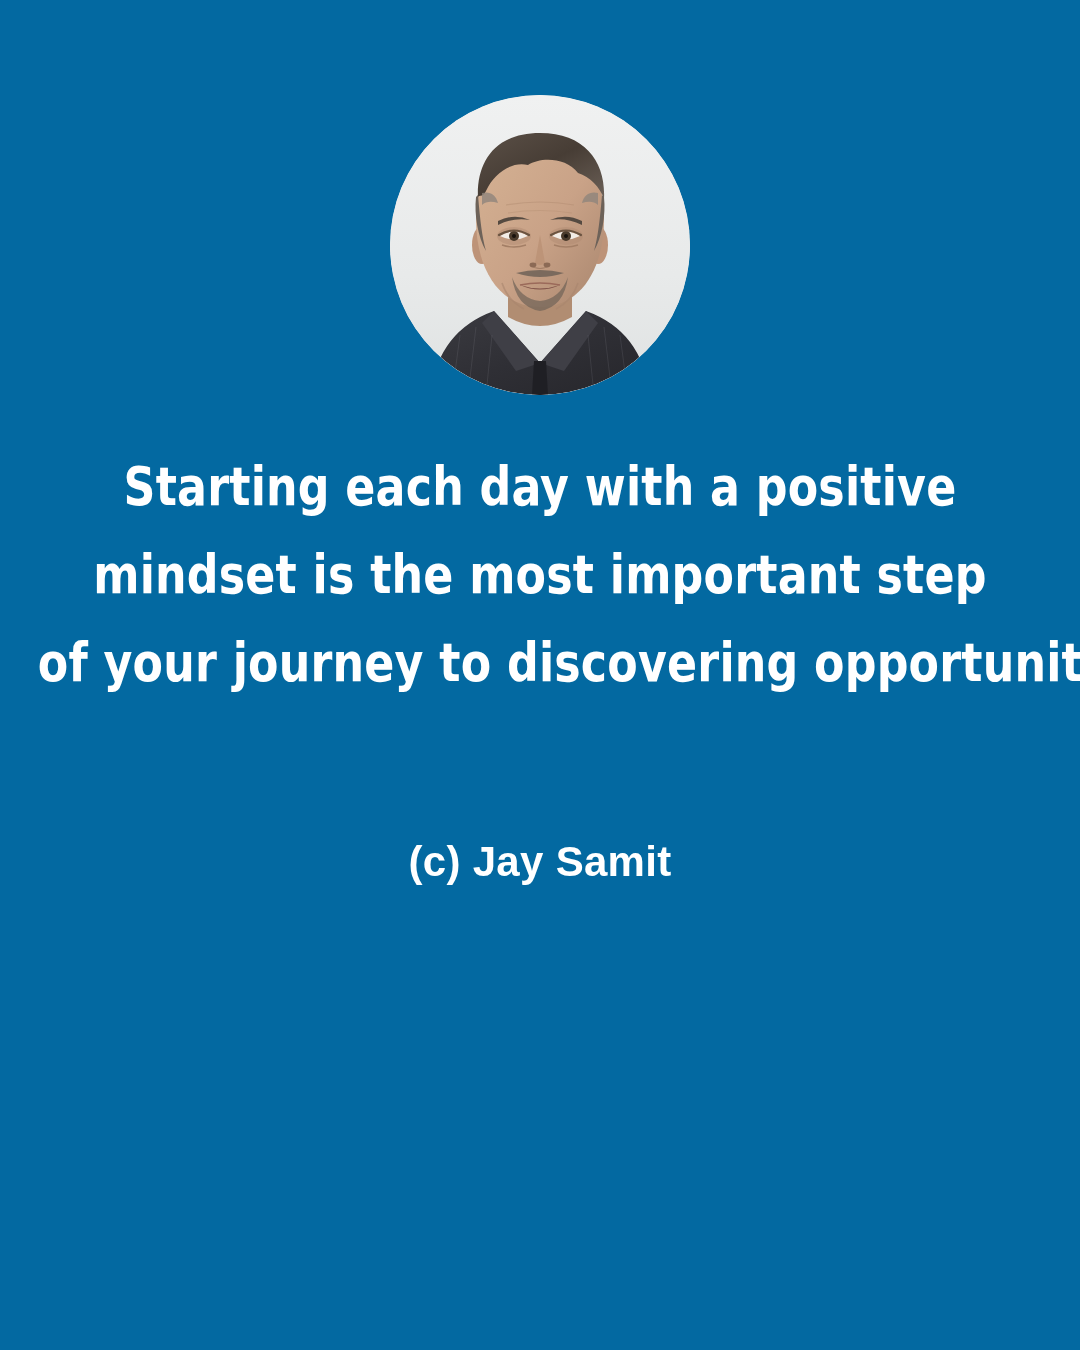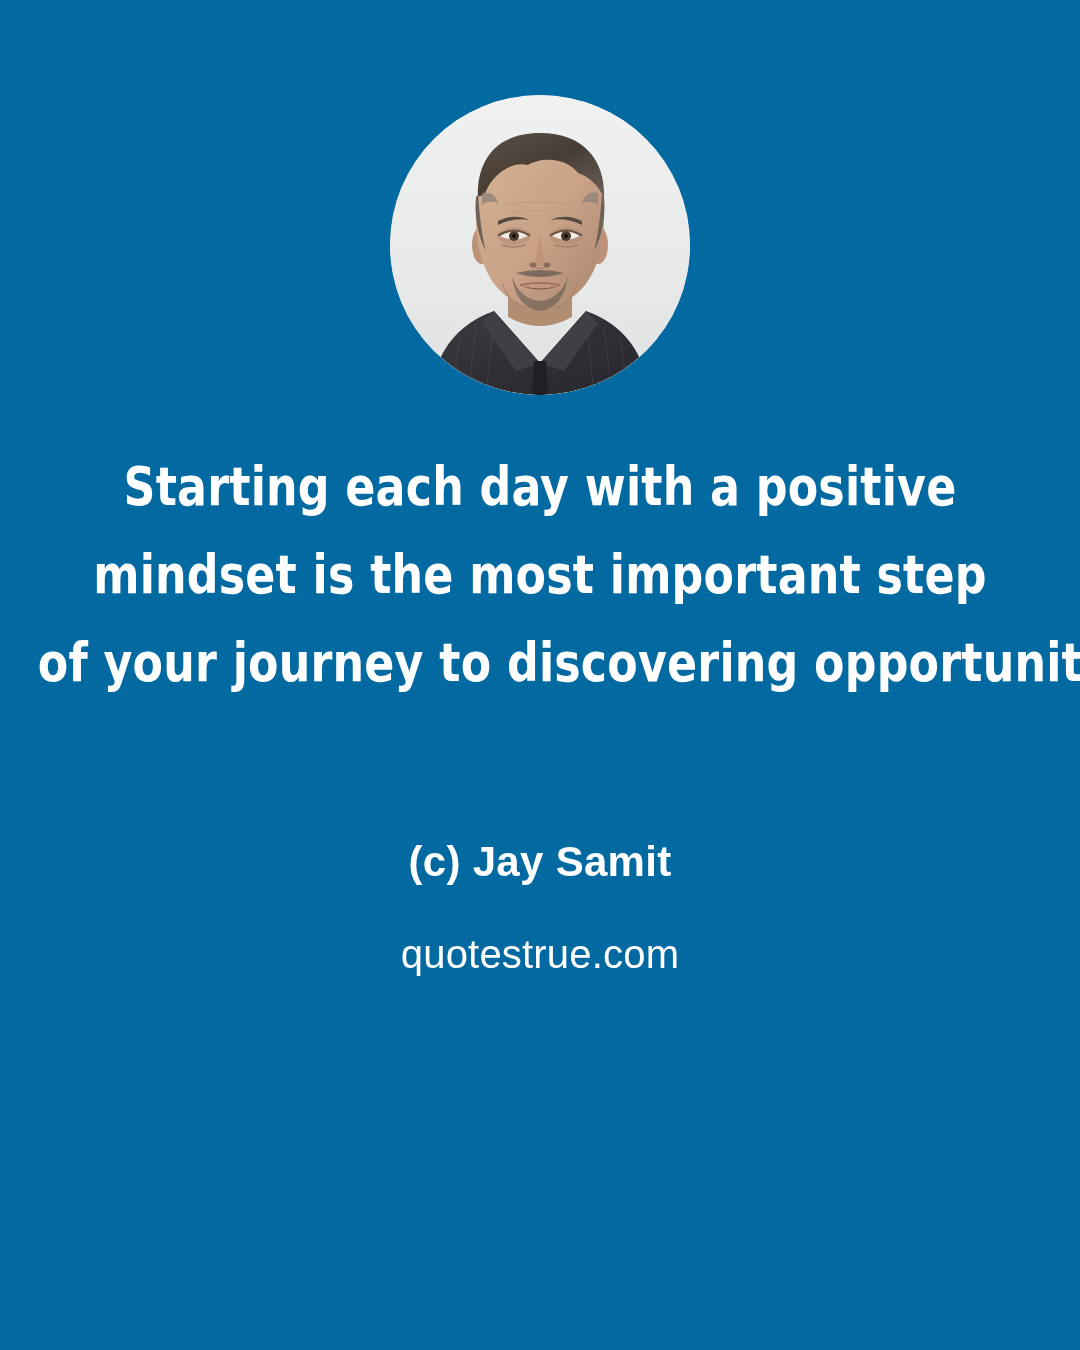"quotestrue.com" div.source { html: <div>quotestrue.com</div> -> none }
